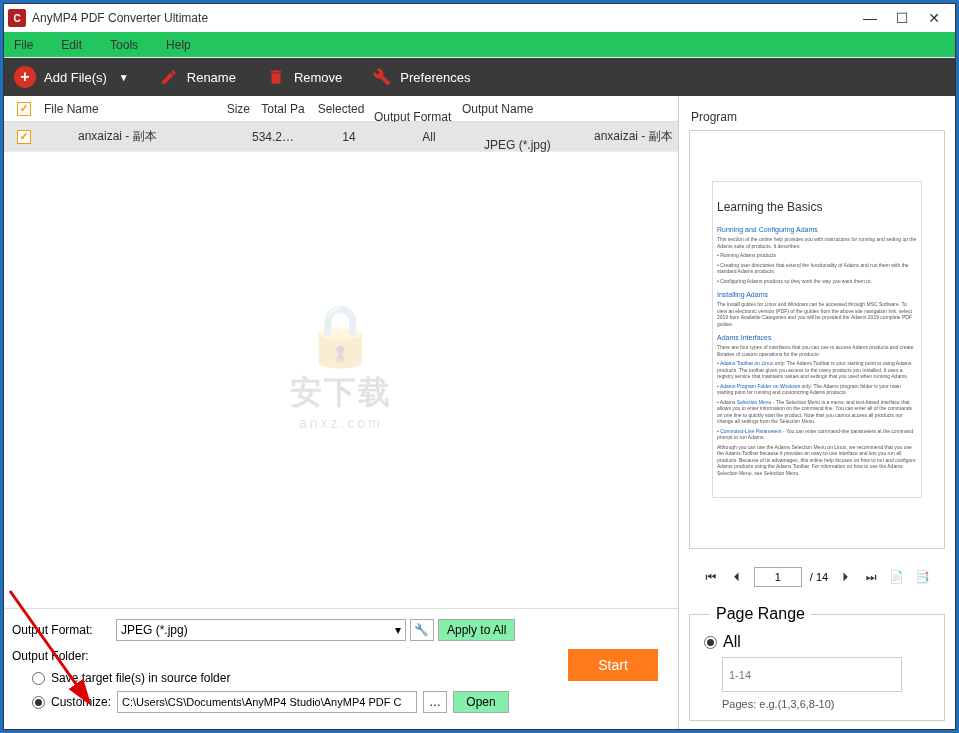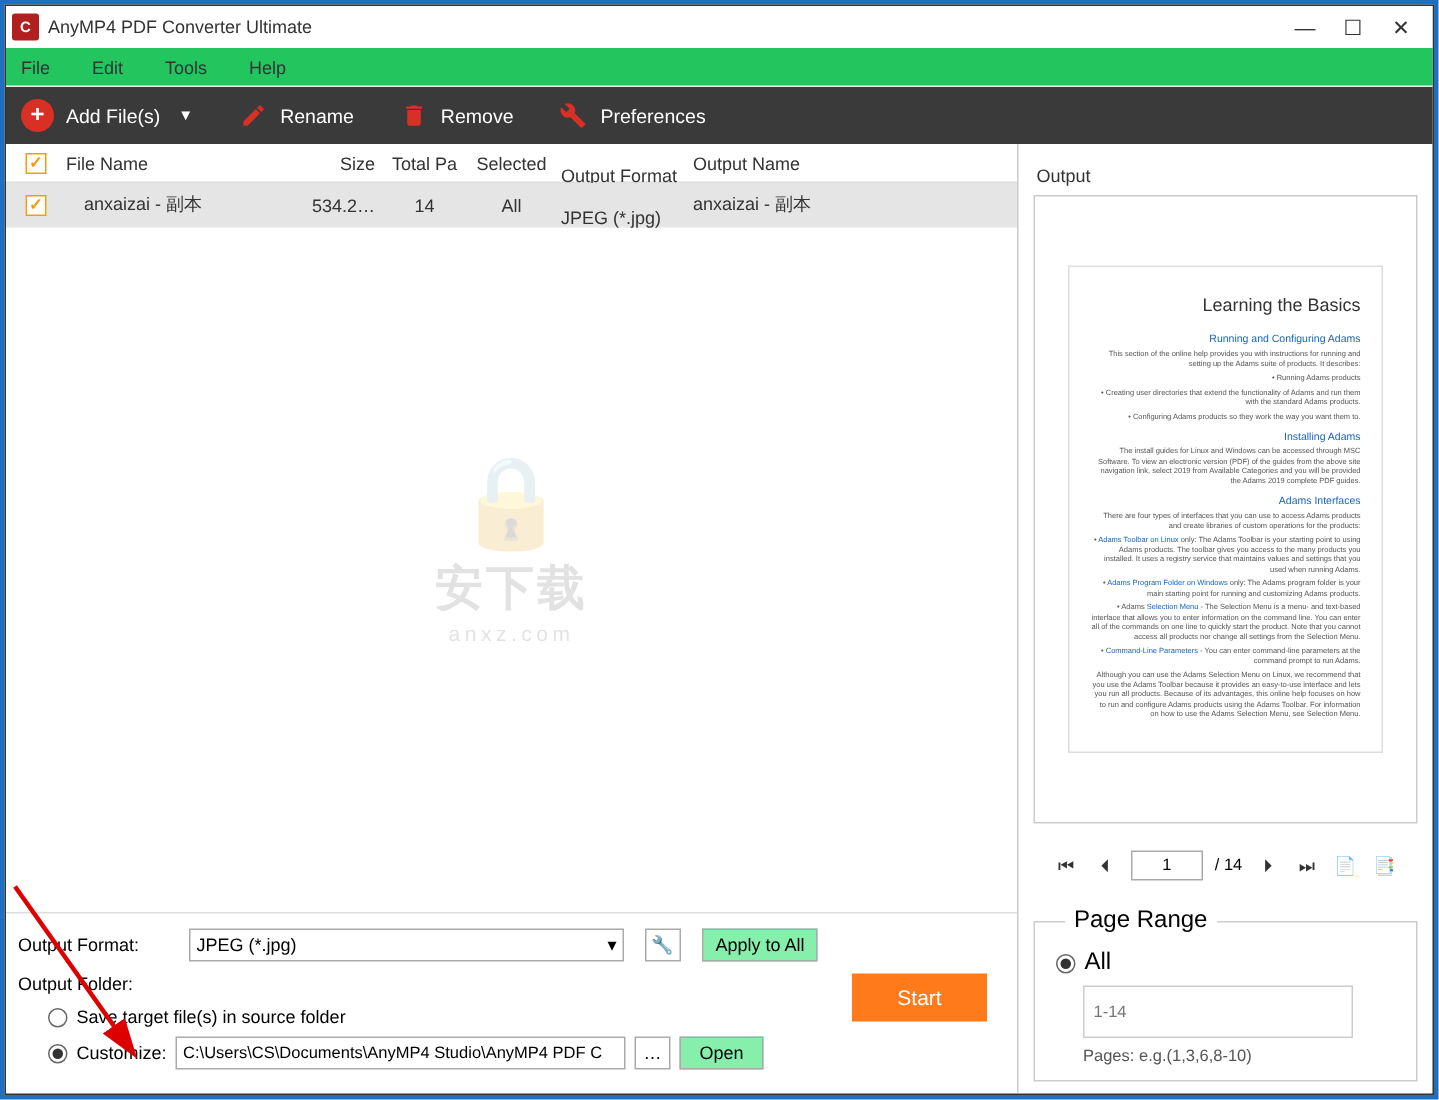"Output" div.preview-label { text: Output -> Program }
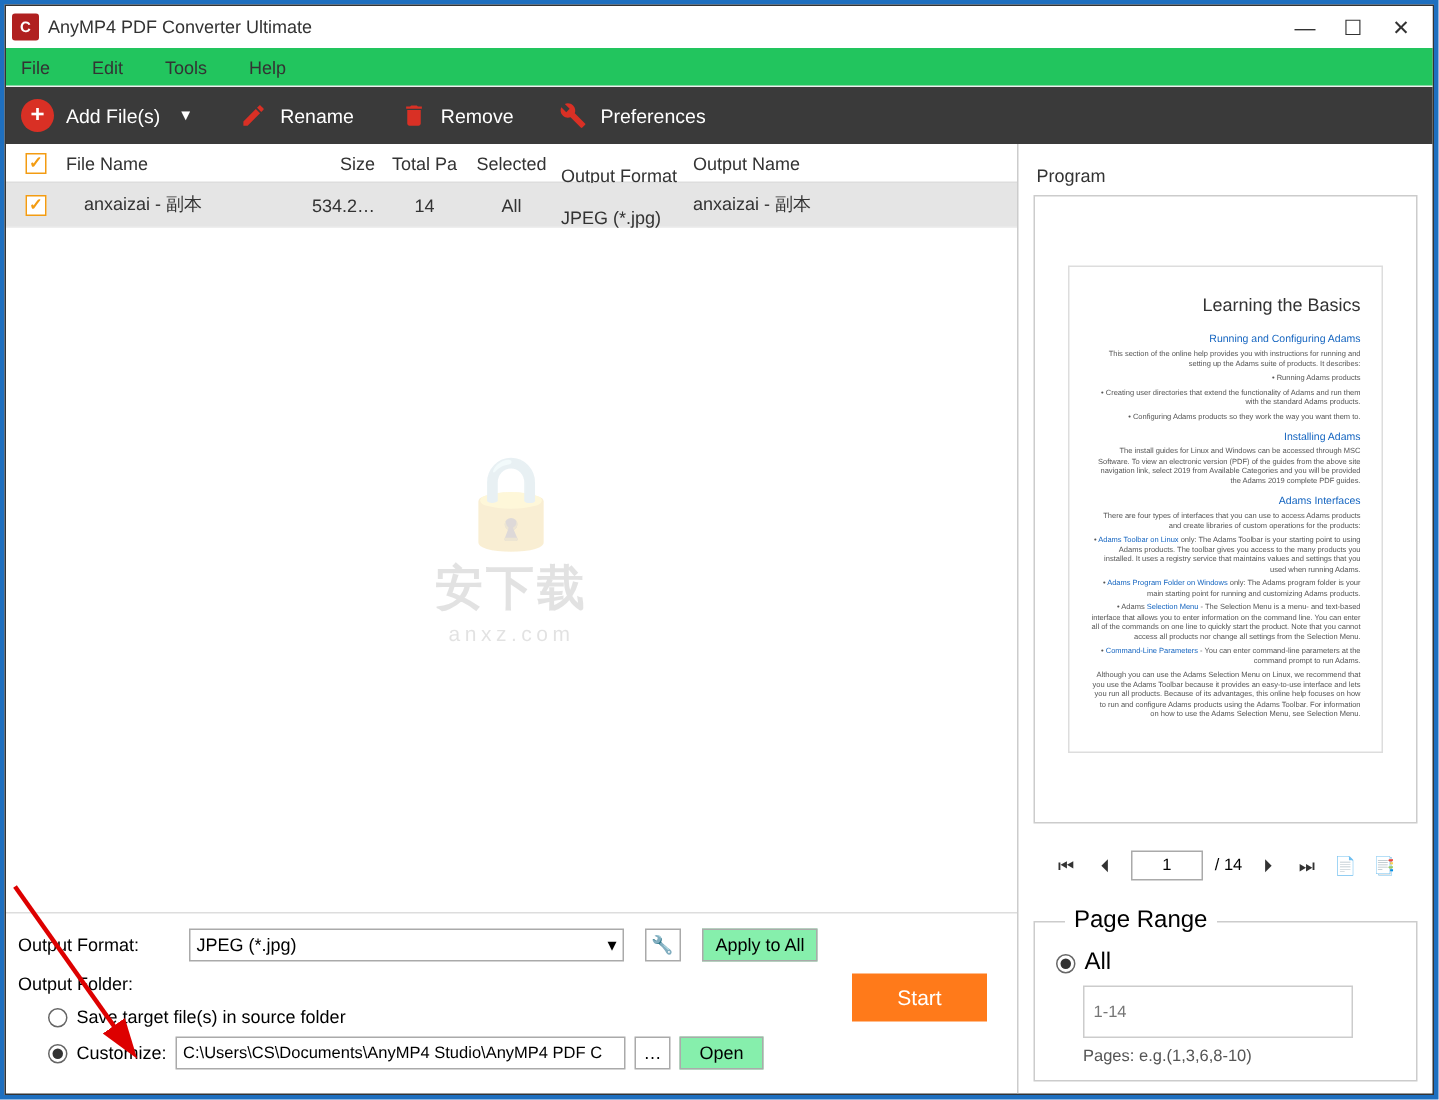"anxaizai - 副本" .table-row.selected { gap: none -> 22px }
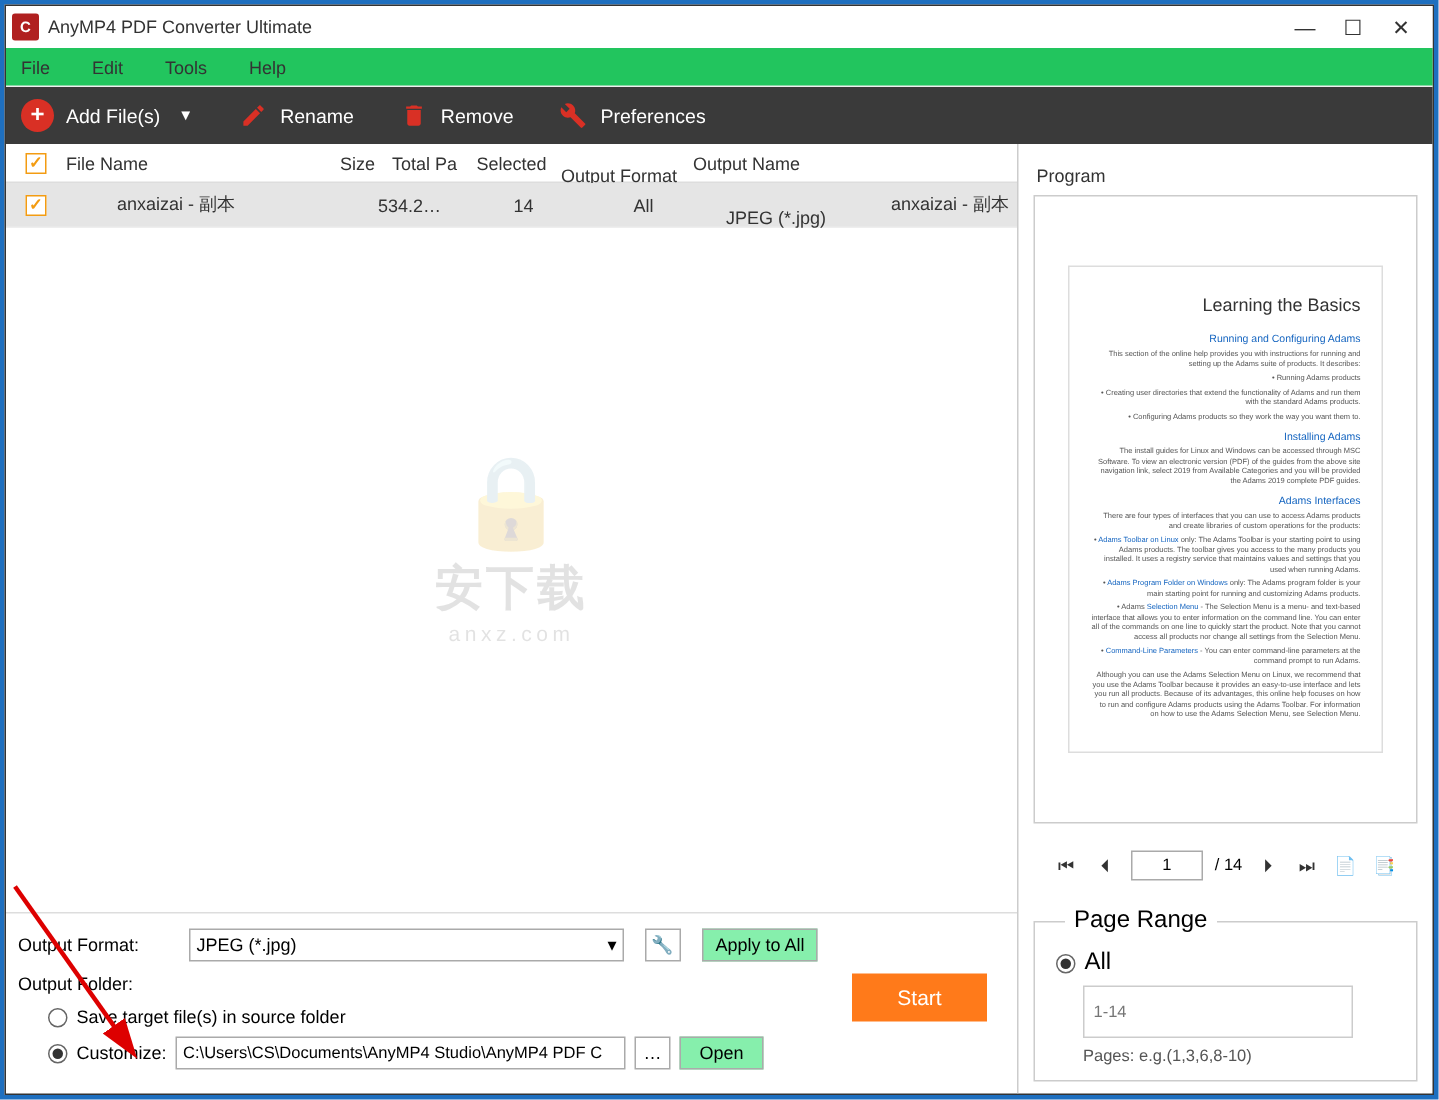"Learning the Basics" .doc-page { padding: 18px 14px -> 18px 4px; text-align: right -> none }
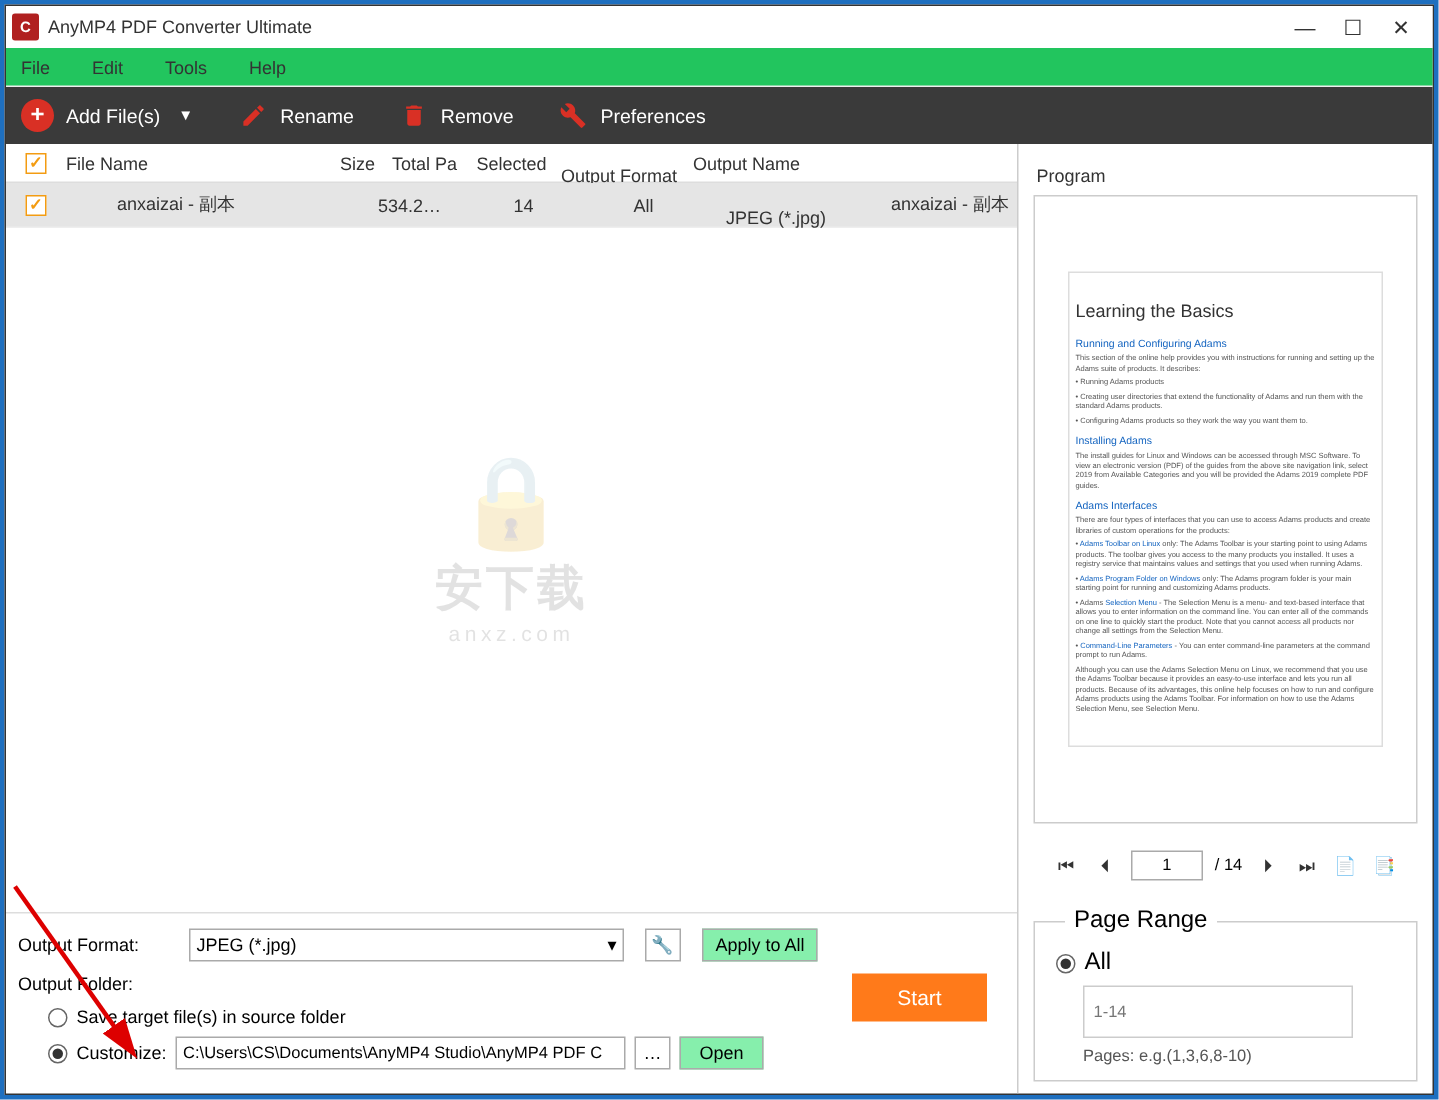"Output Format:" .bottom-row { gap: 14px -> 4px }
